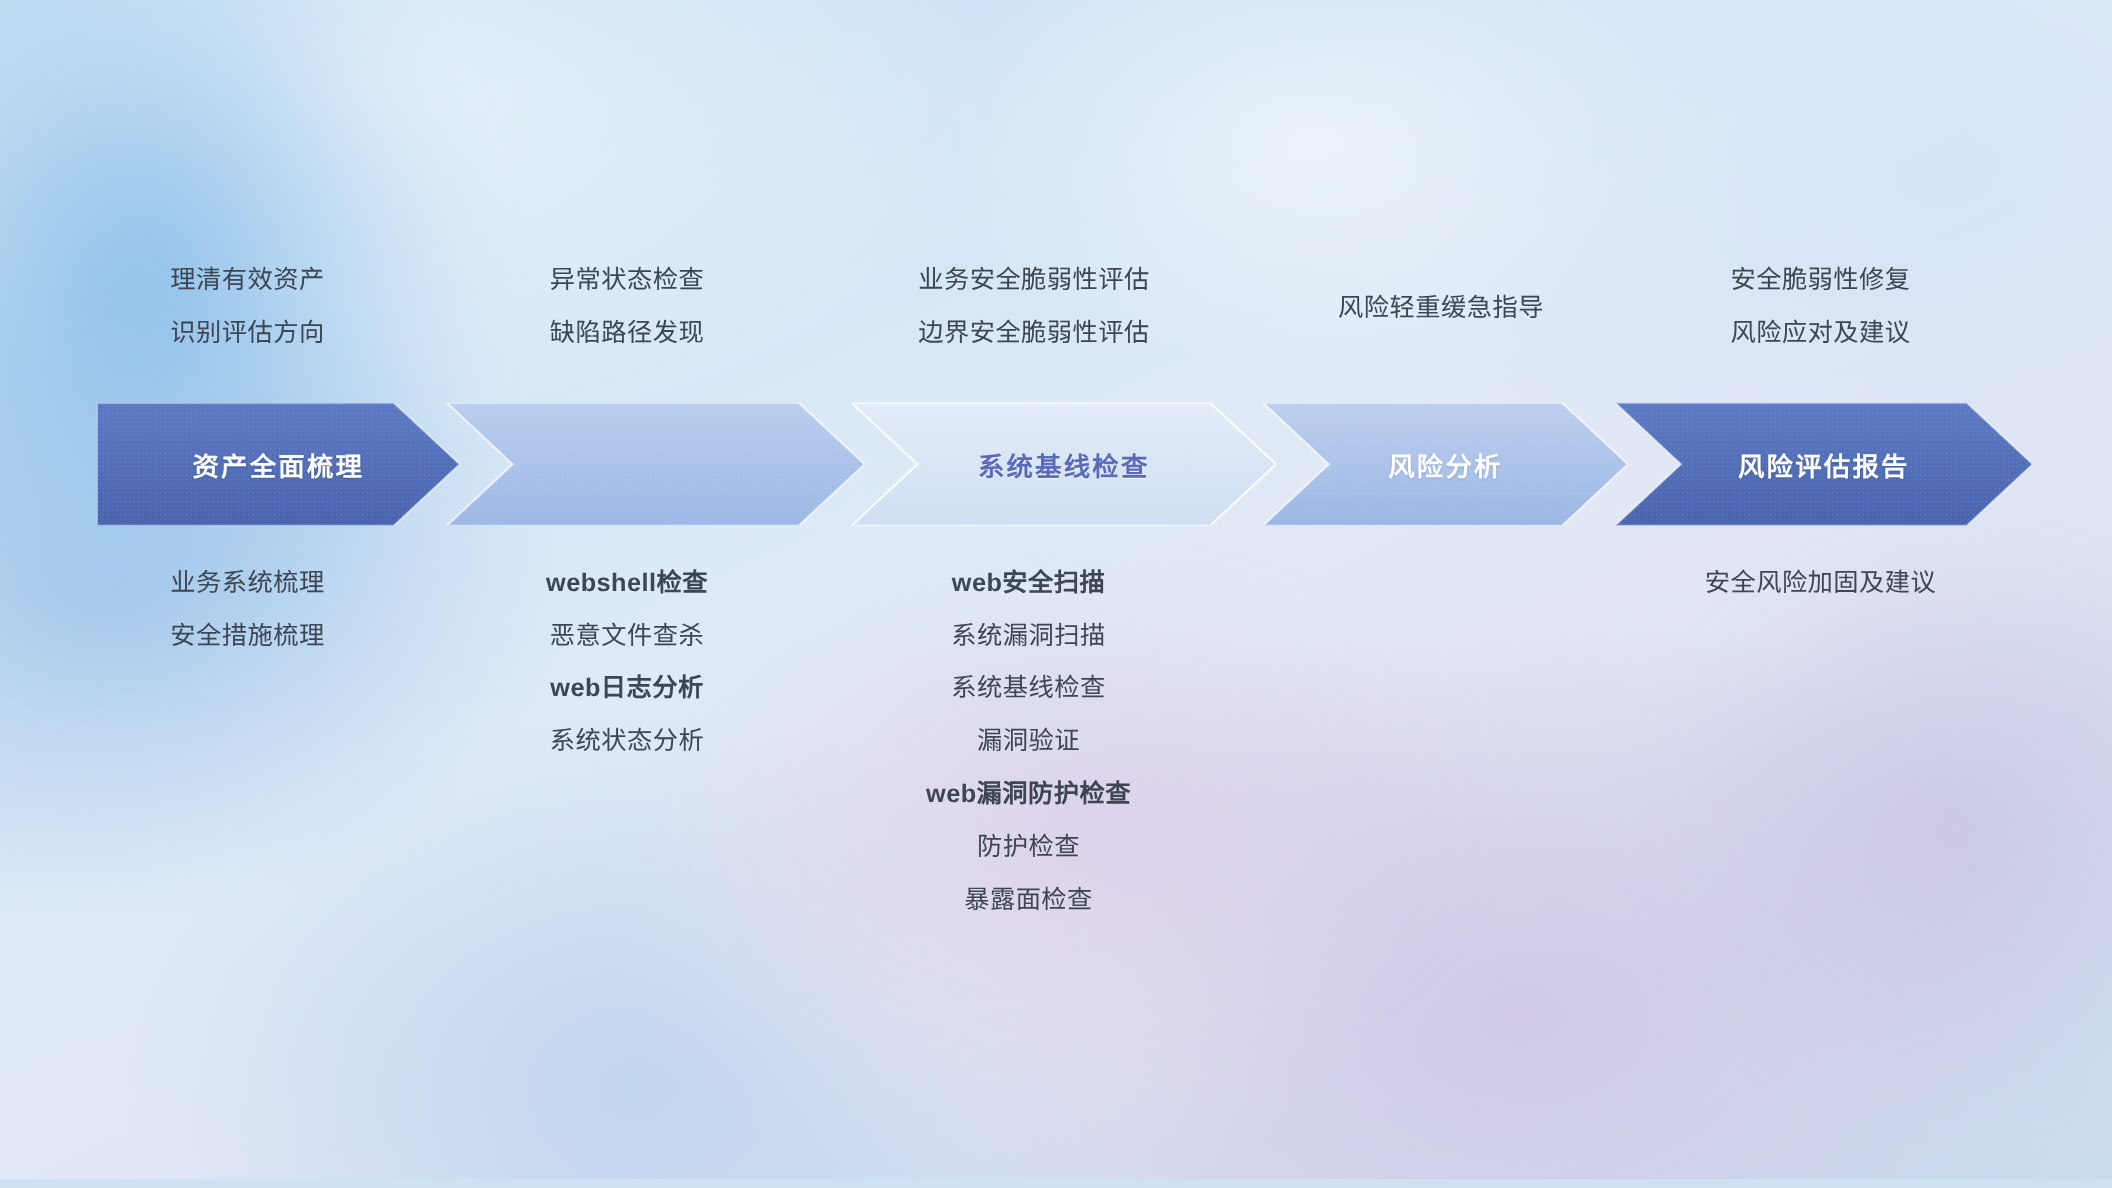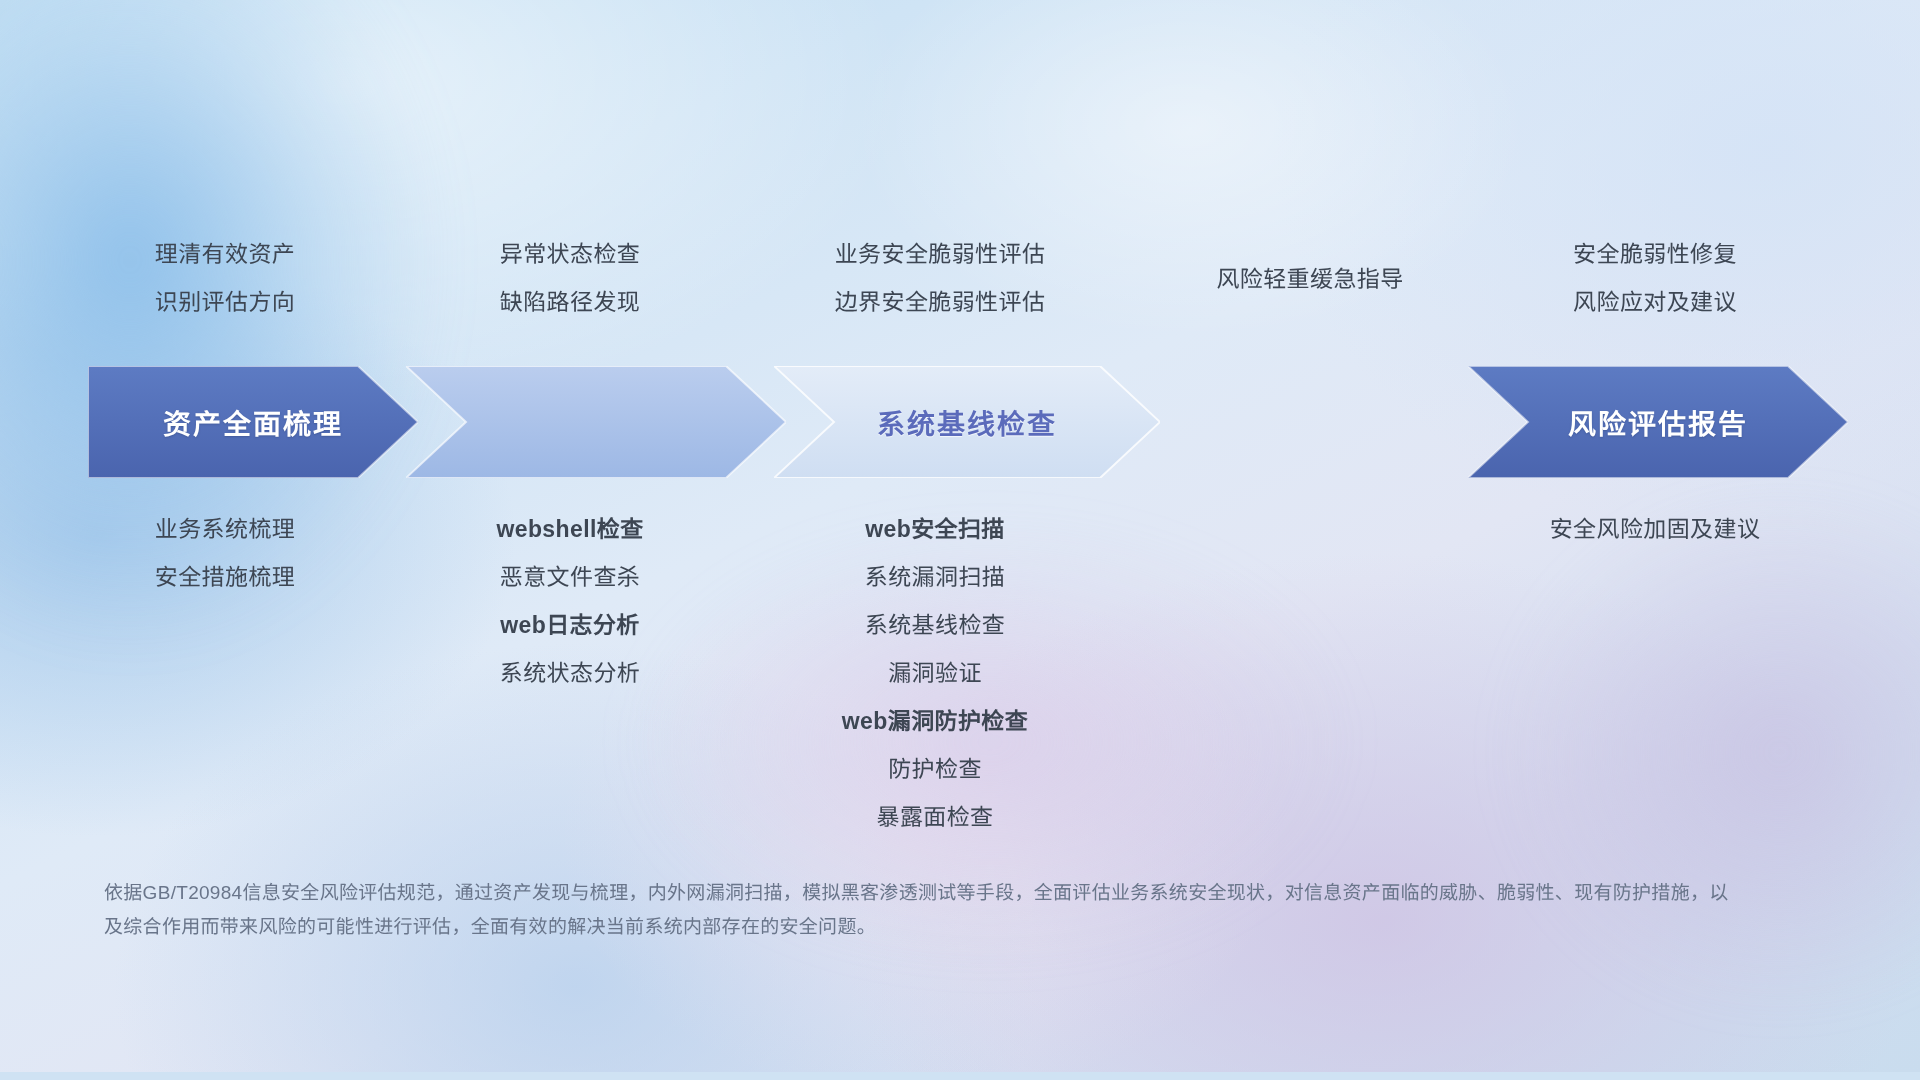"资产全面梳理" .chev .label { font-size: 28px -> 24px }
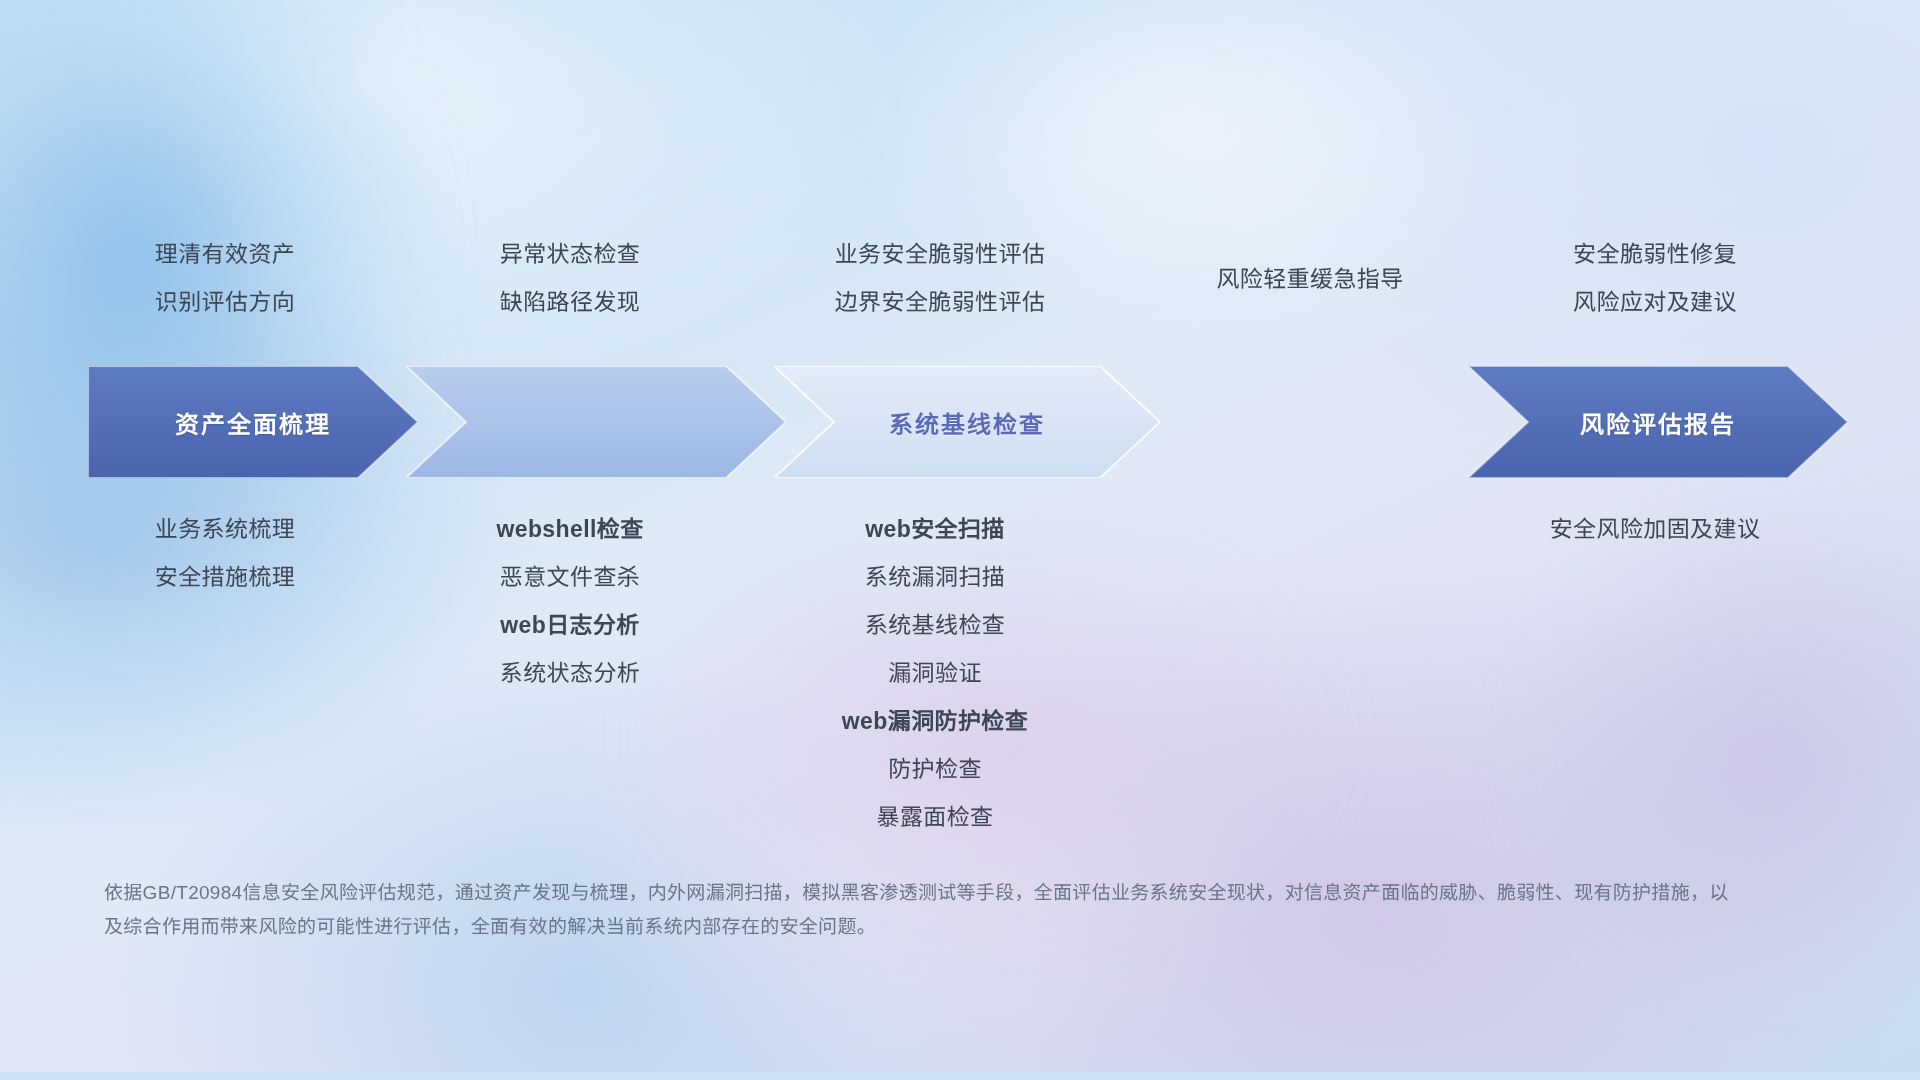"风险分析" div.chev { html: none -> <div> <div> <svg> <defs> <linearGradient> <stop></stop> <stop></stop> </linearGradient> </defs> <path></path> <path></path> </svg> </div> <div></div> <span>风险分析</span> </div> }
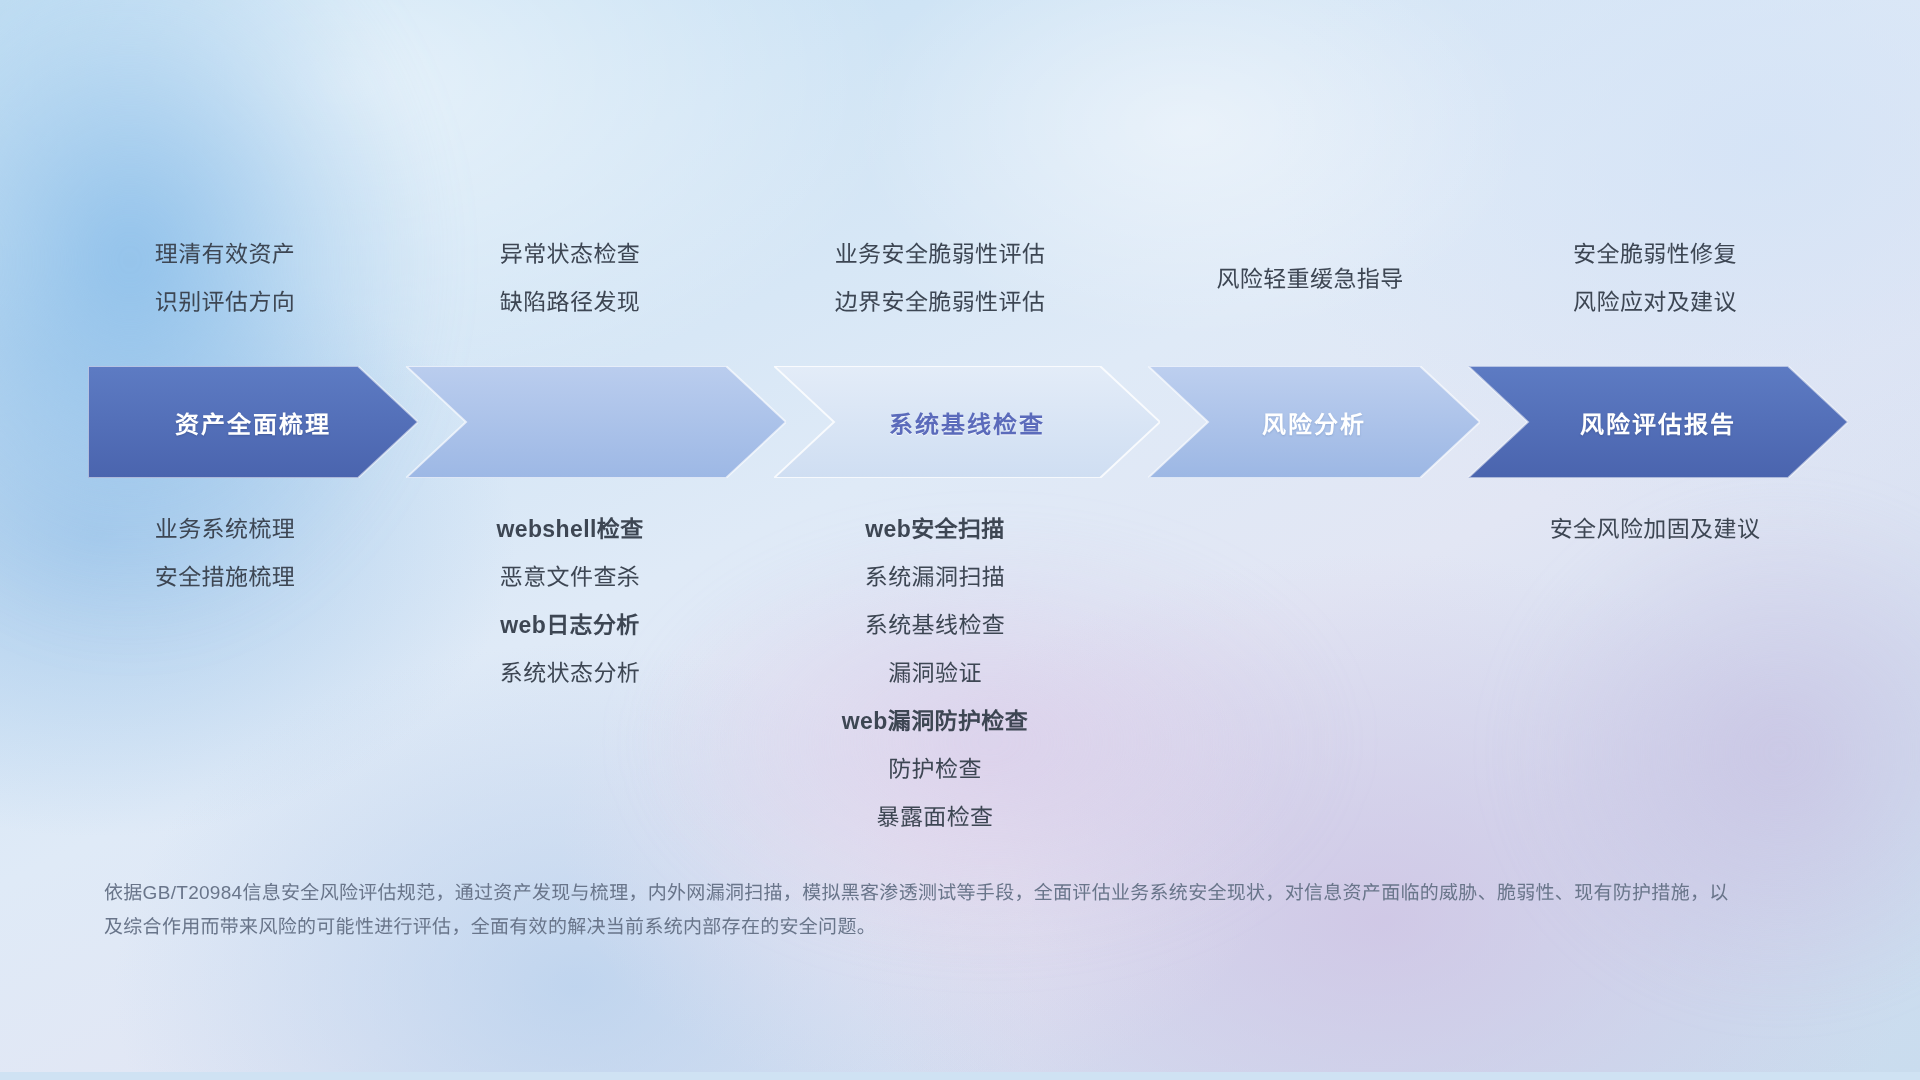"依据GB/T20984信息安全风险评估规范，通过资产发现与梳理，内外网漏洞扫描，" div.footnote { html: <div>依据GB/T20984信息安全风险评估规范，通过资产发现与梳理，内外网漏洞扫描，模拟黑客渗透测试等手段，全面评估业务系统安全现状，对信息资产面临的威胁、脆弱性、现有防护措施，以及综合作用而带来风险的可能性进行评估，全面有效的解决当前系统内部存在的安全问题。</div> -> none }
